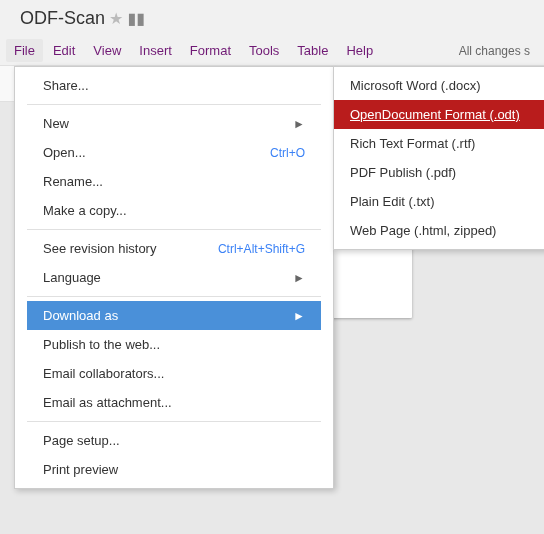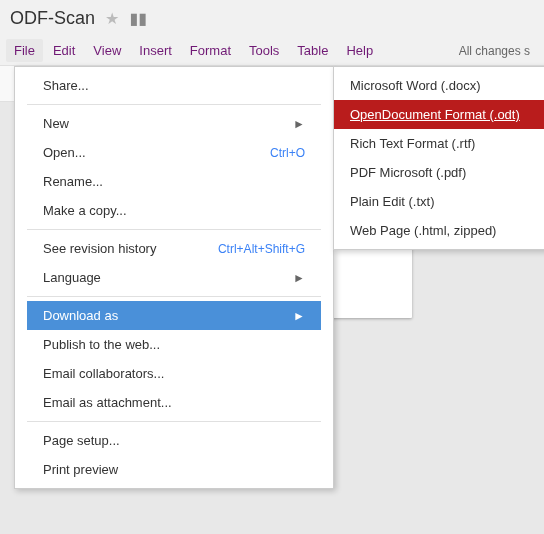"ODF-Scan" .title-bar { gap: 10px -> 4px; padding: 0 10px -> 0 20px }
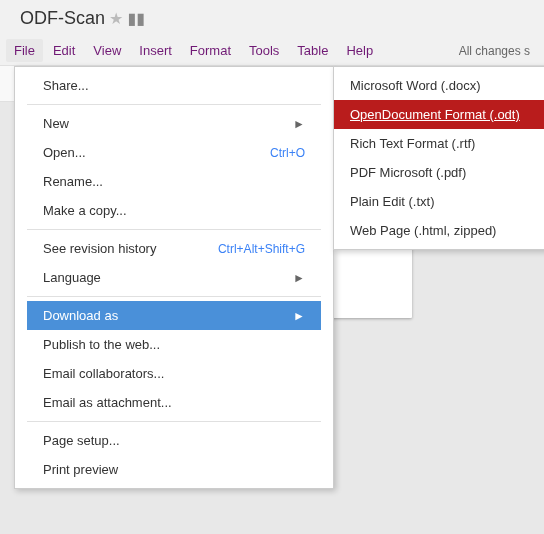"PDF Microsoft (.pdf)" span { text: Microsoft -> Publish }
